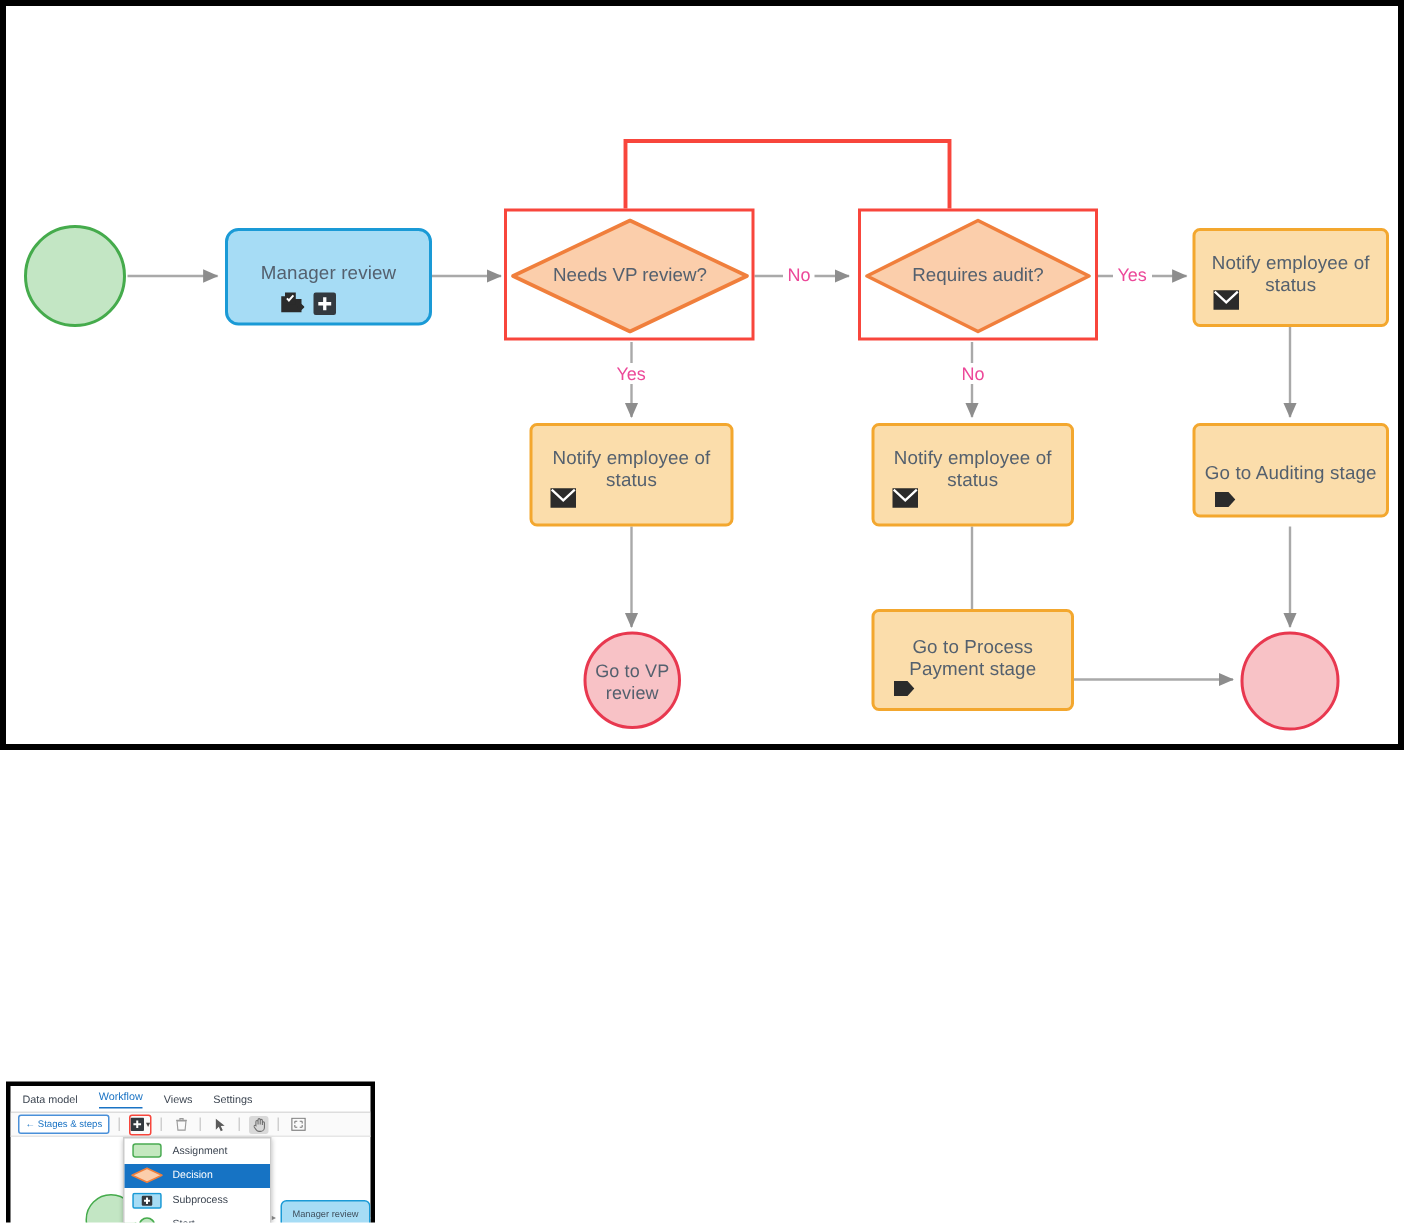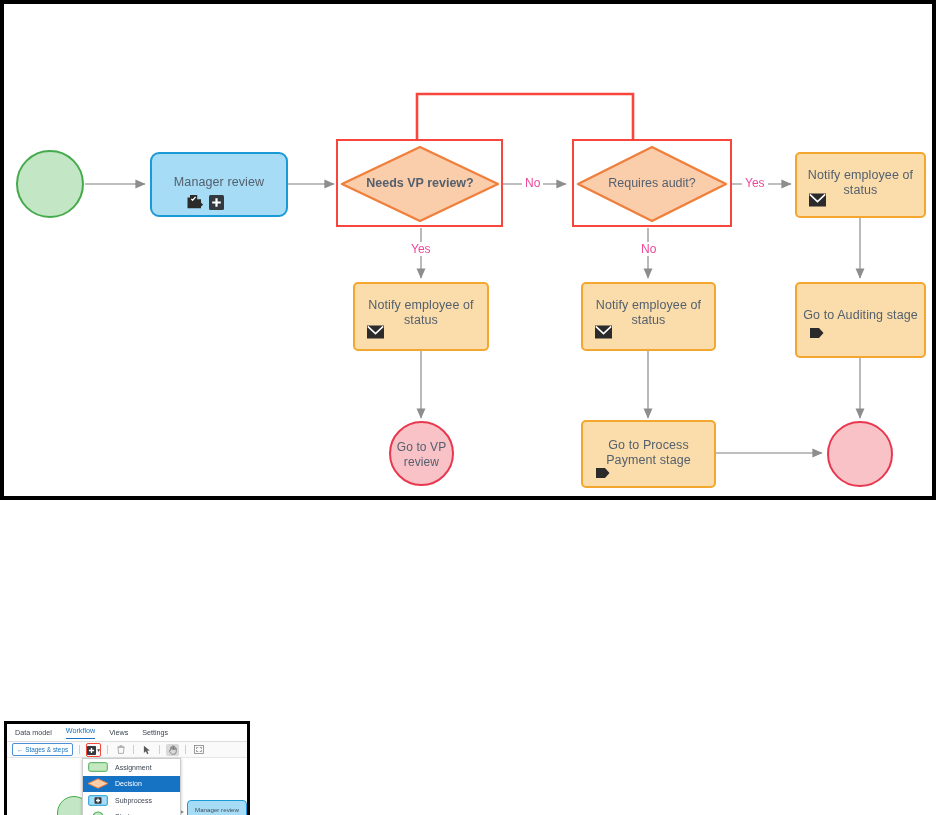"Needs VP review?" div.diamond-label { font-weight: bold -> none }
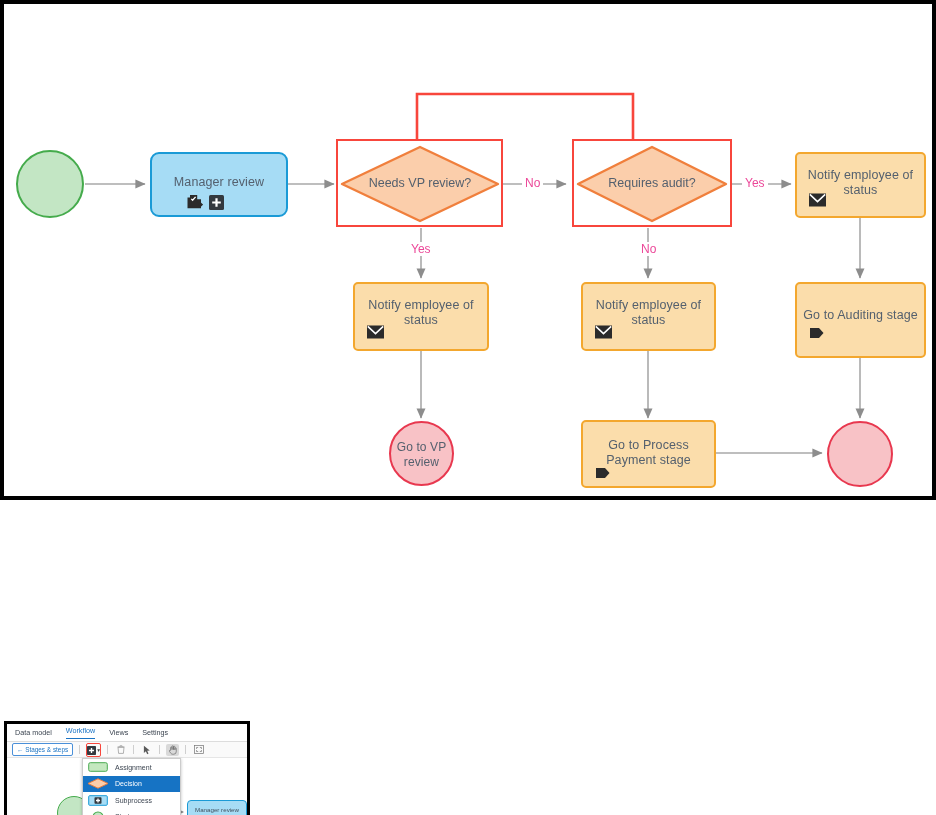"Go to Auditing stage" div.node { height: 76px -> 63px }
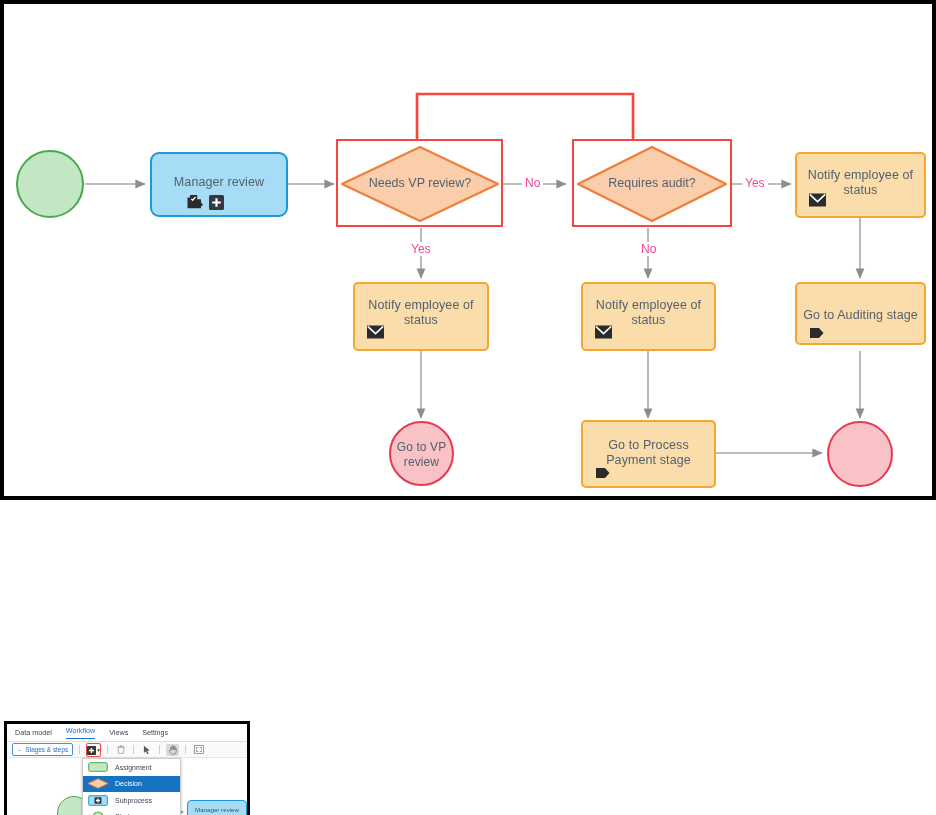"Go to Process" div.node { top: 416px -> 402px }
